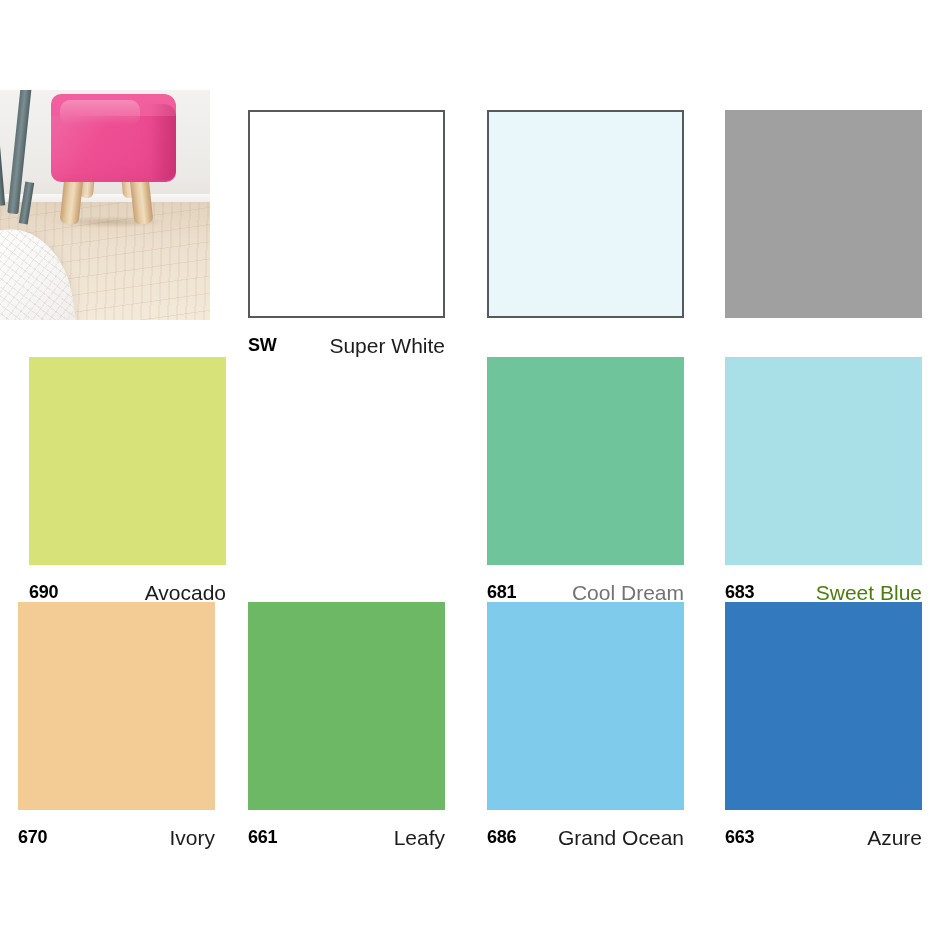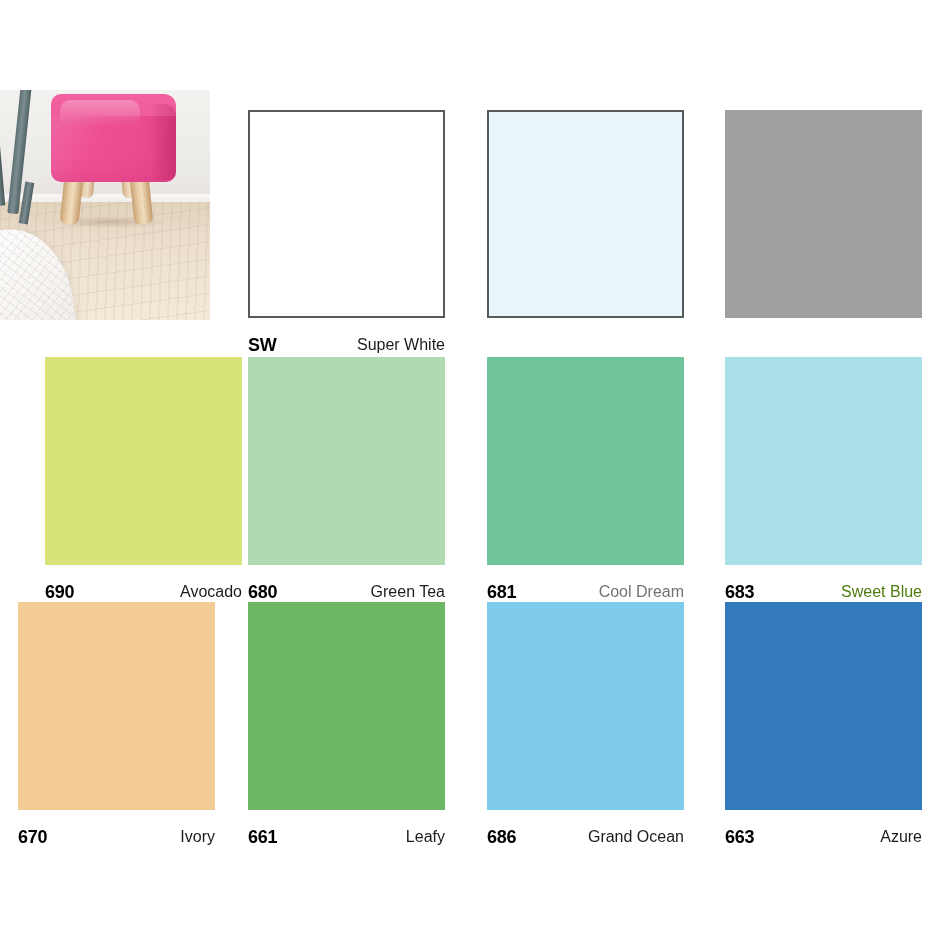"Super White" .name { font-size: 16px -> 21px }
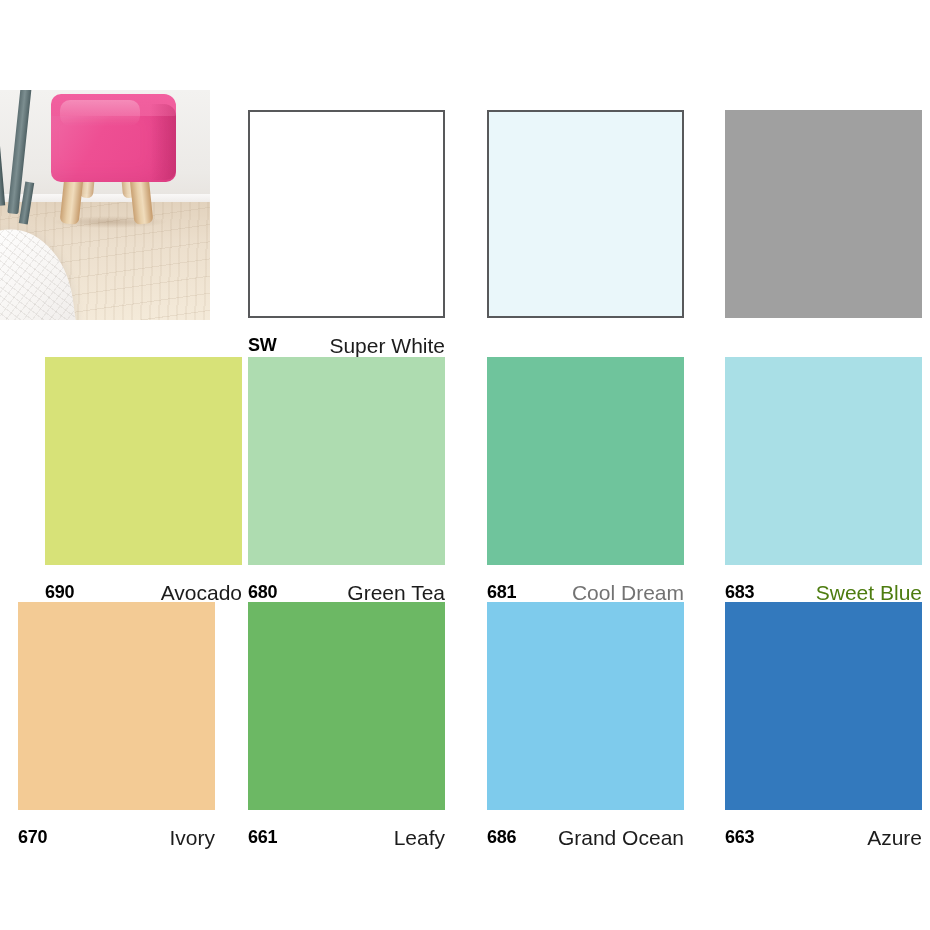"690" div.cell { left: 21px -> 5px }
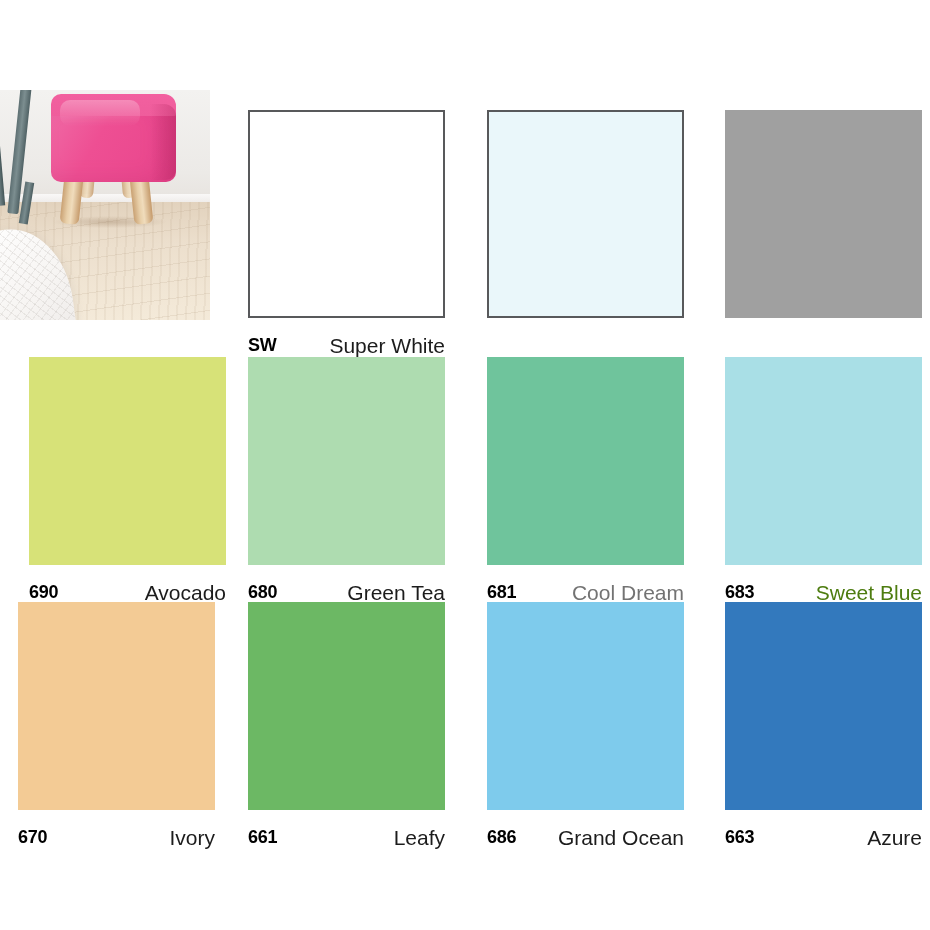"680" div.cell { html: <div> <div></div> <div> <span>680</span> <span>Green Tea</span> </div> </div> -> none }
